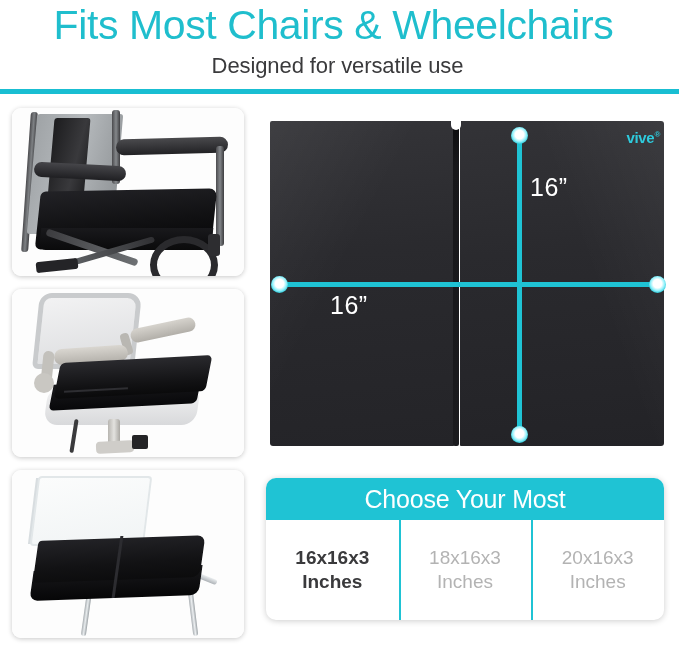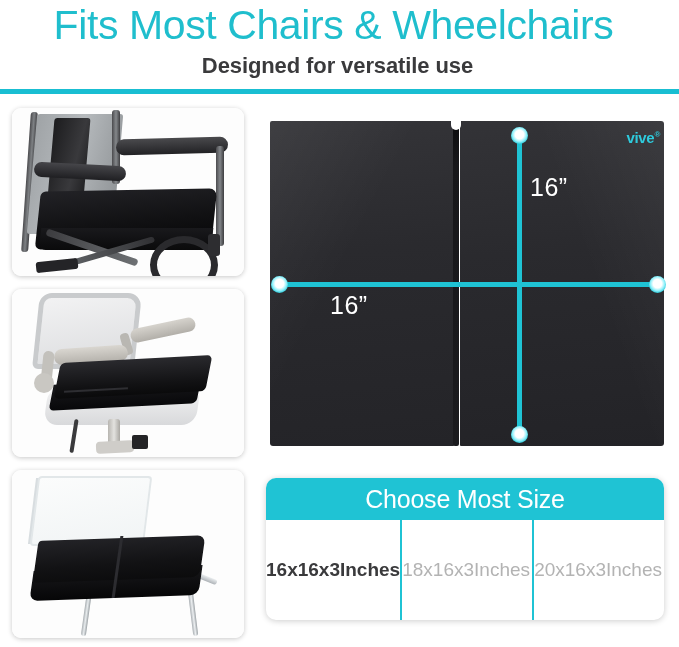"Designed for versatile use" #subtitle { font-weight: 700 -> 400 }
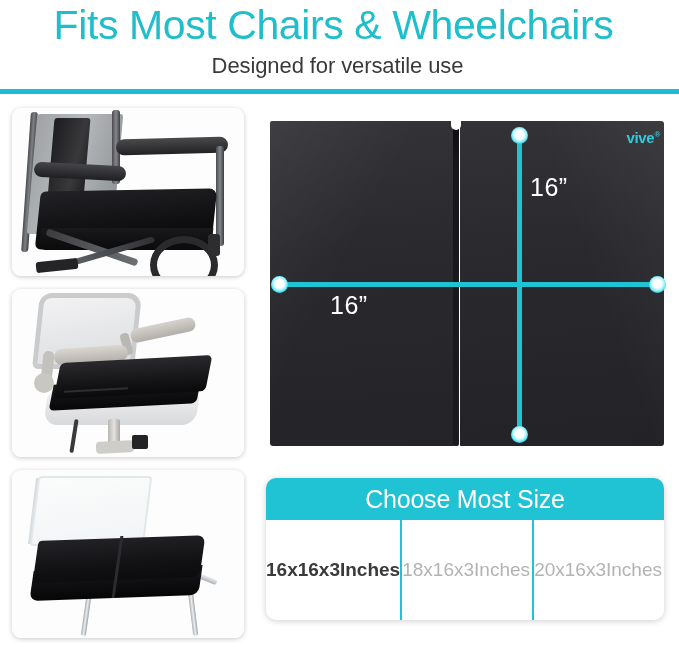"Choose Most Size" div { text: Most Size -> Your Most }
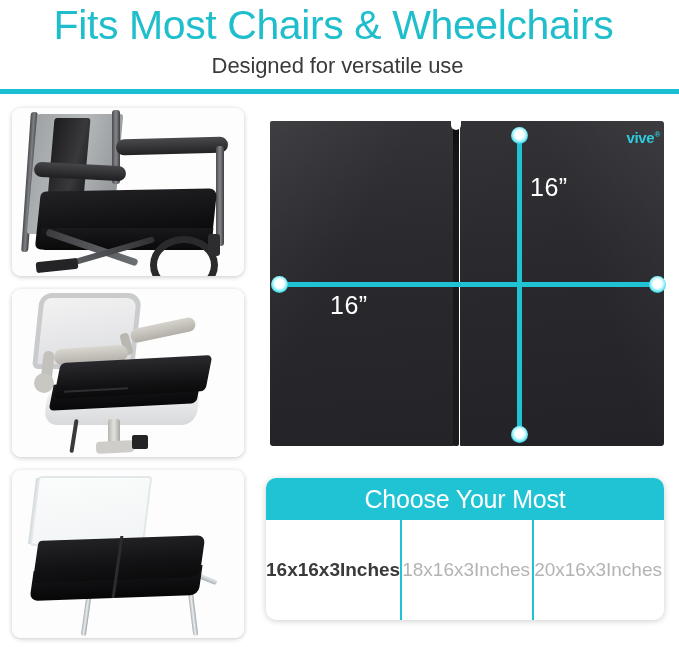"16x16x3" .size-option { flex-direction: row -> column }
